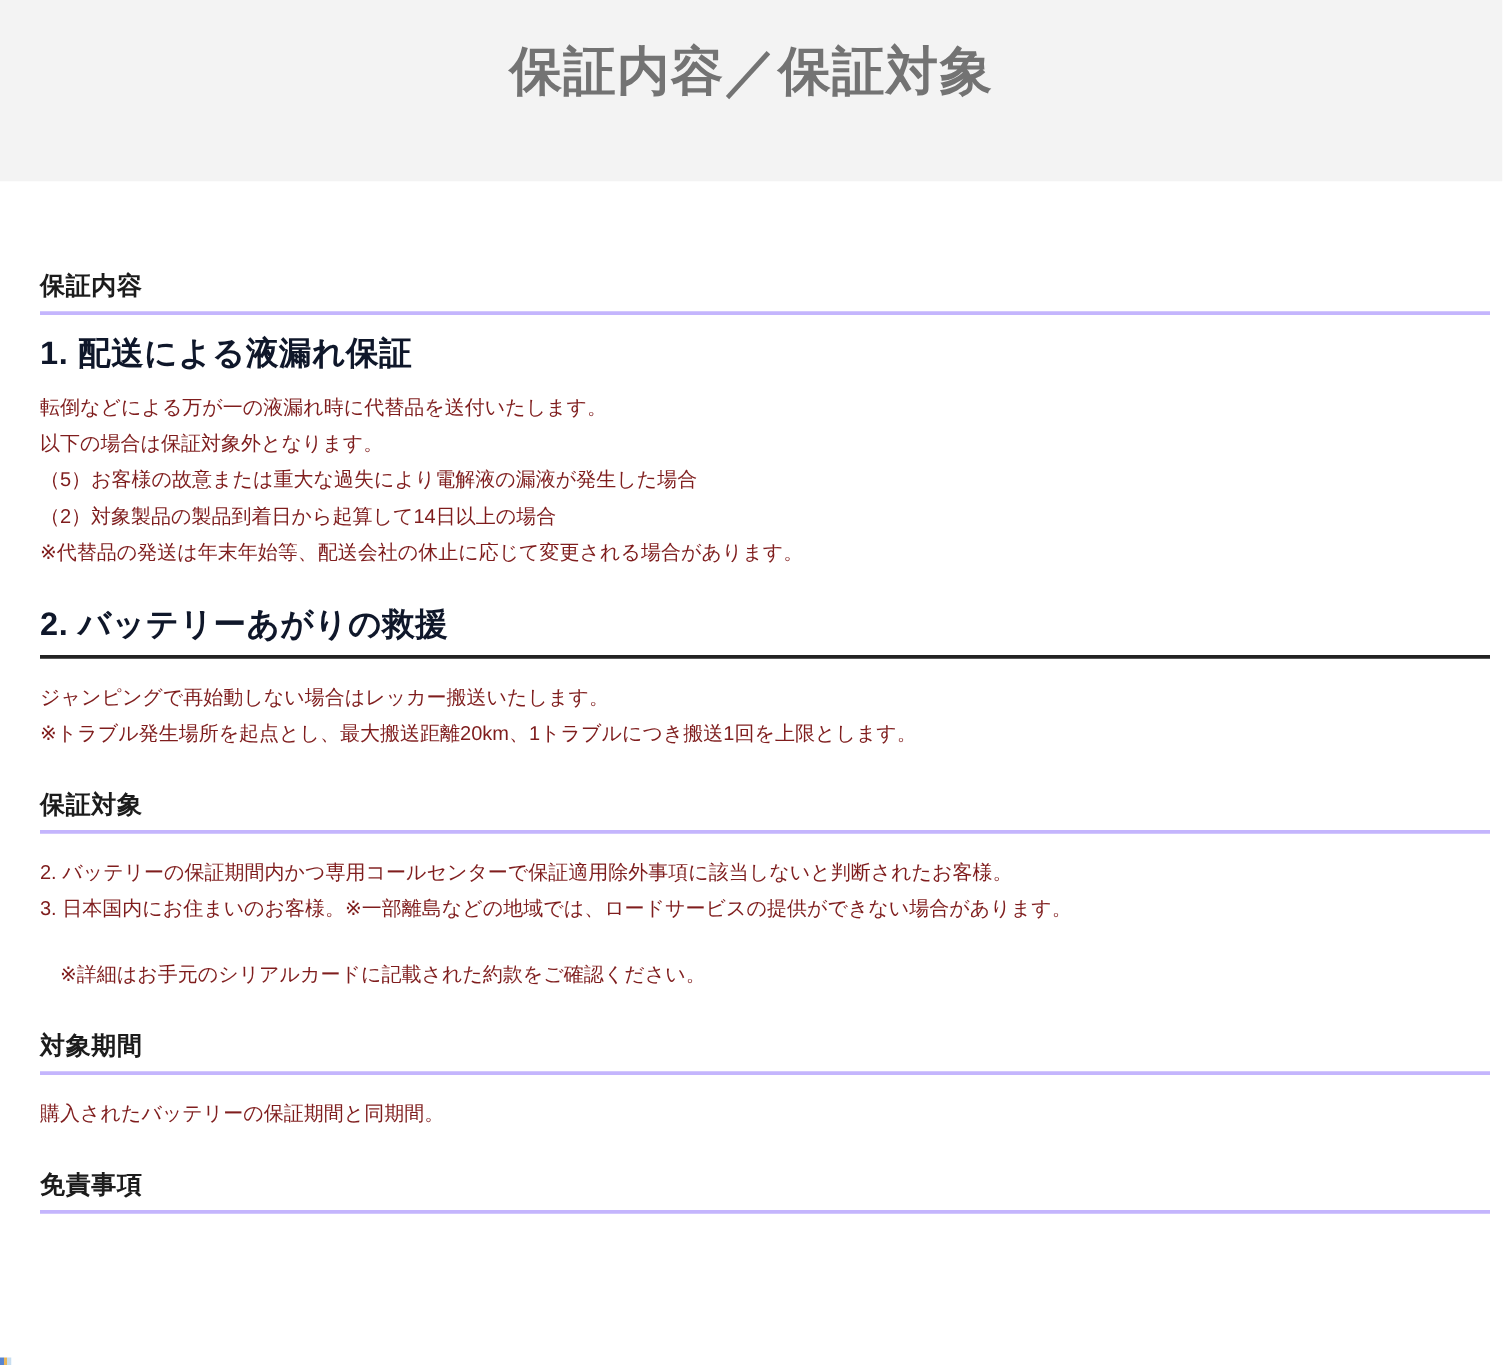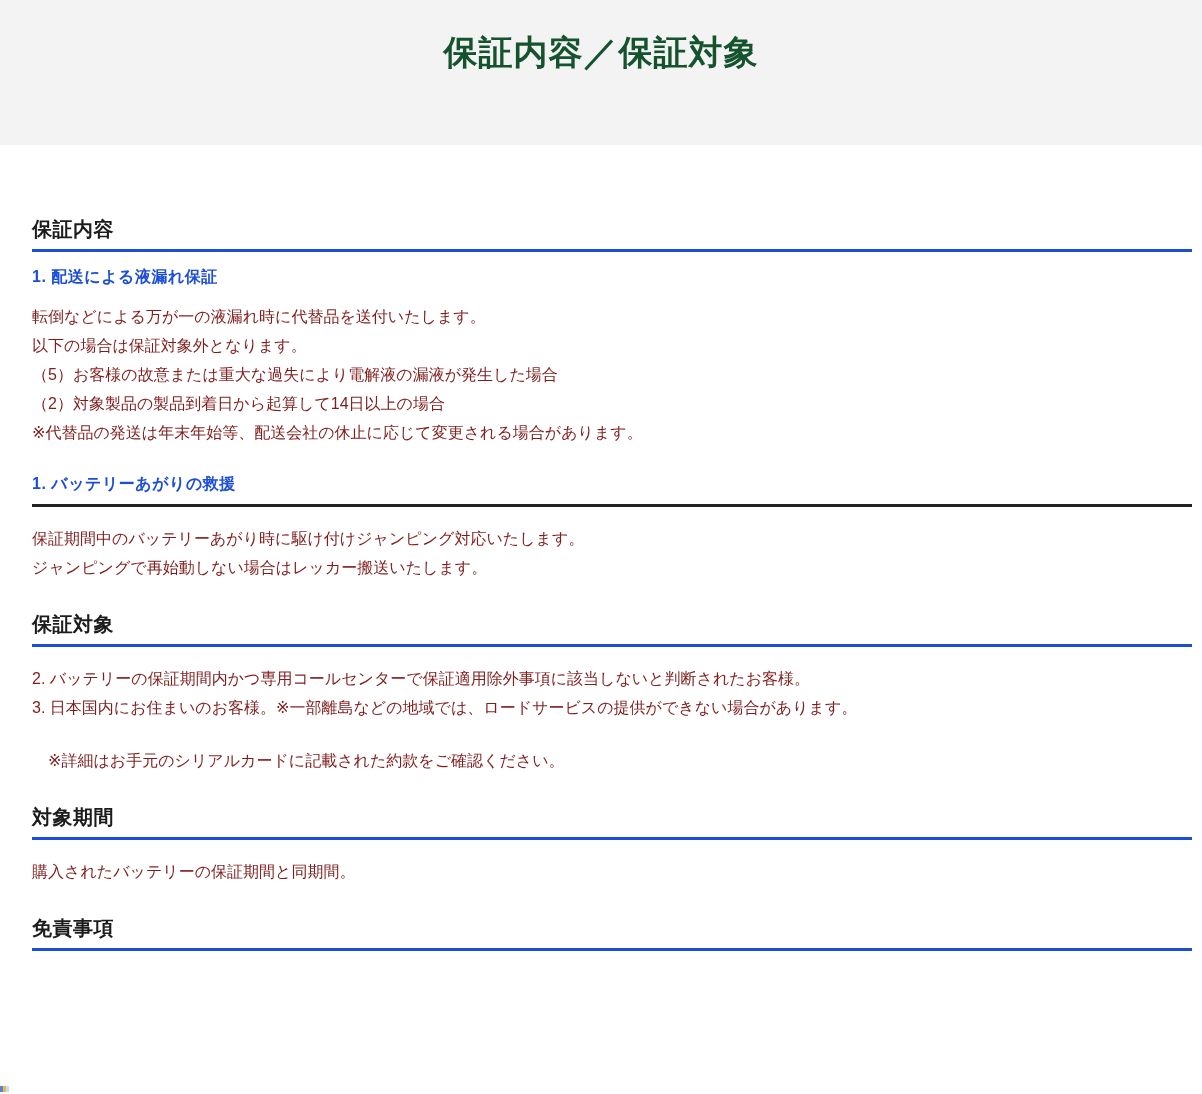"保証内容／保証対象" .hero h1 { color: #14532d -> #737373; font-size: 34px -> 42px }
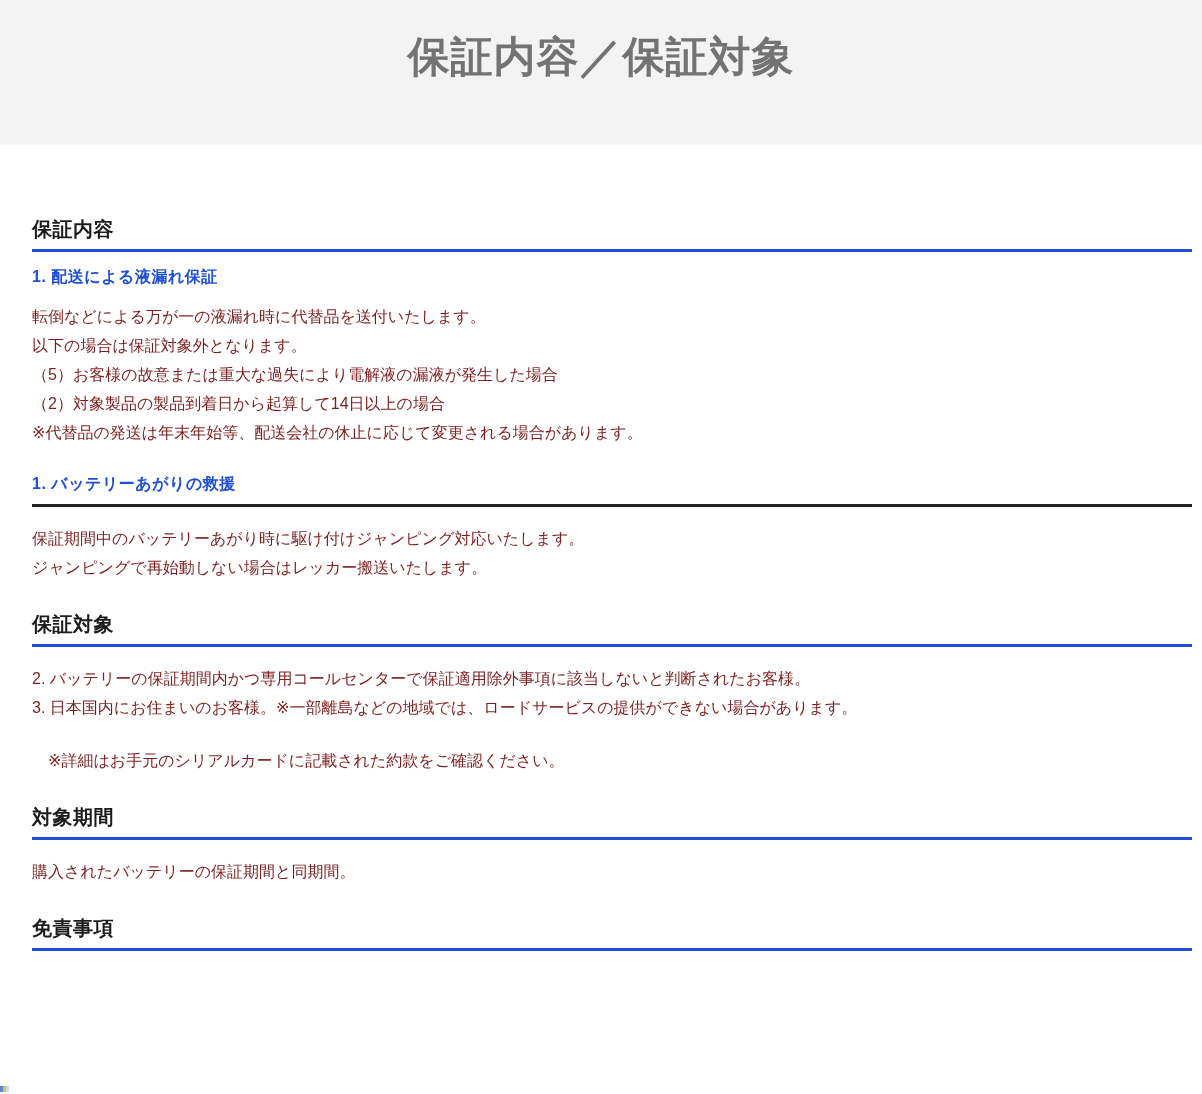"保証内容" h2.sec { border-bottom: 3px solid #1d4ed8 -> 3px solid #c4b5fd }
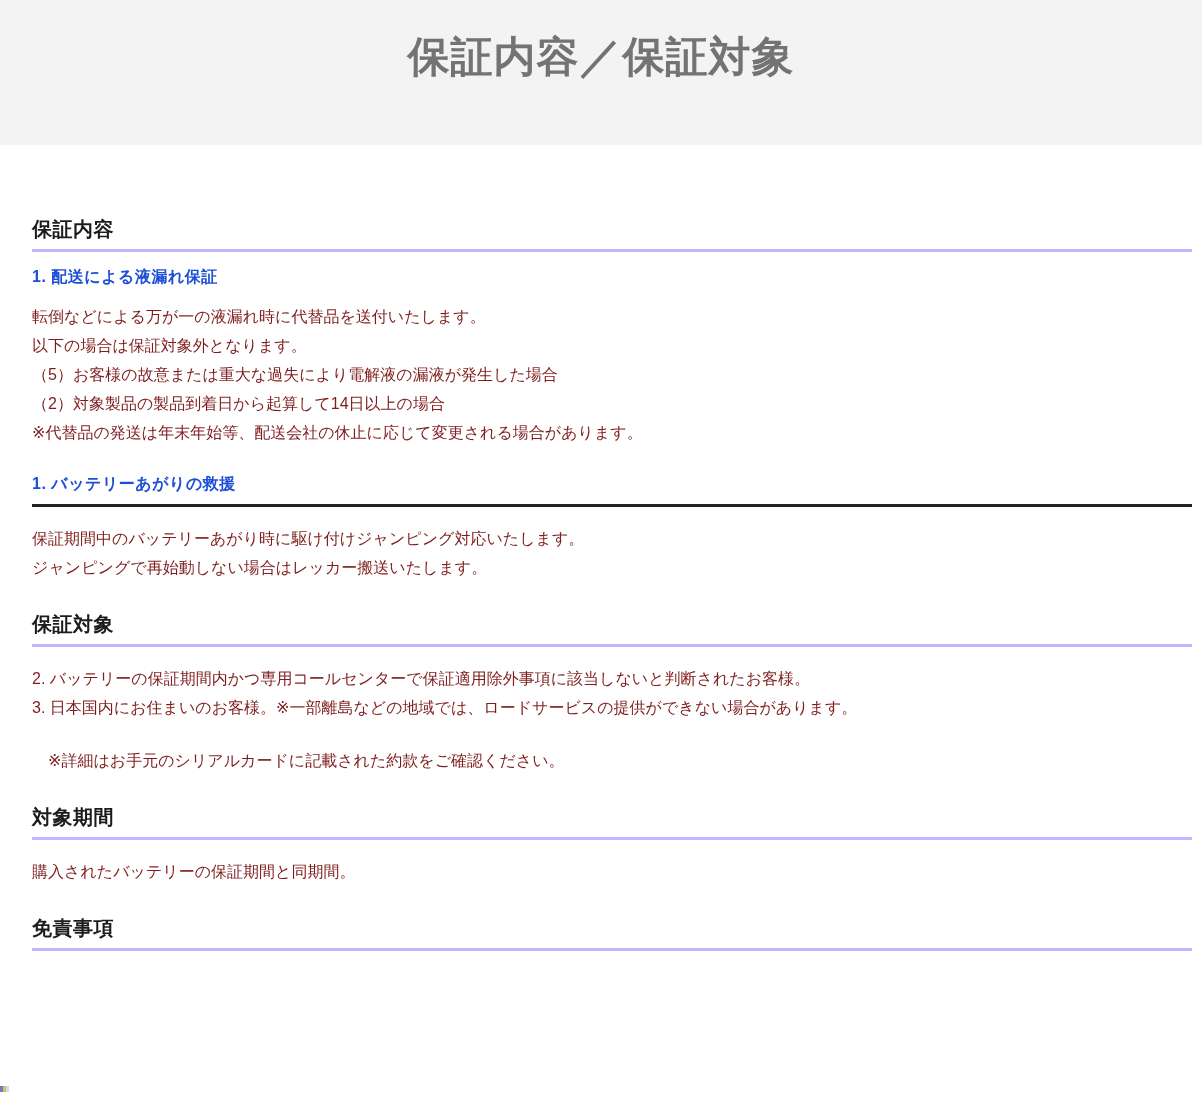"1. 配送による液漏れ保証" h3.sub { color: #1d4ed8 -> #0f172a; font-size: 16px -> 26px }
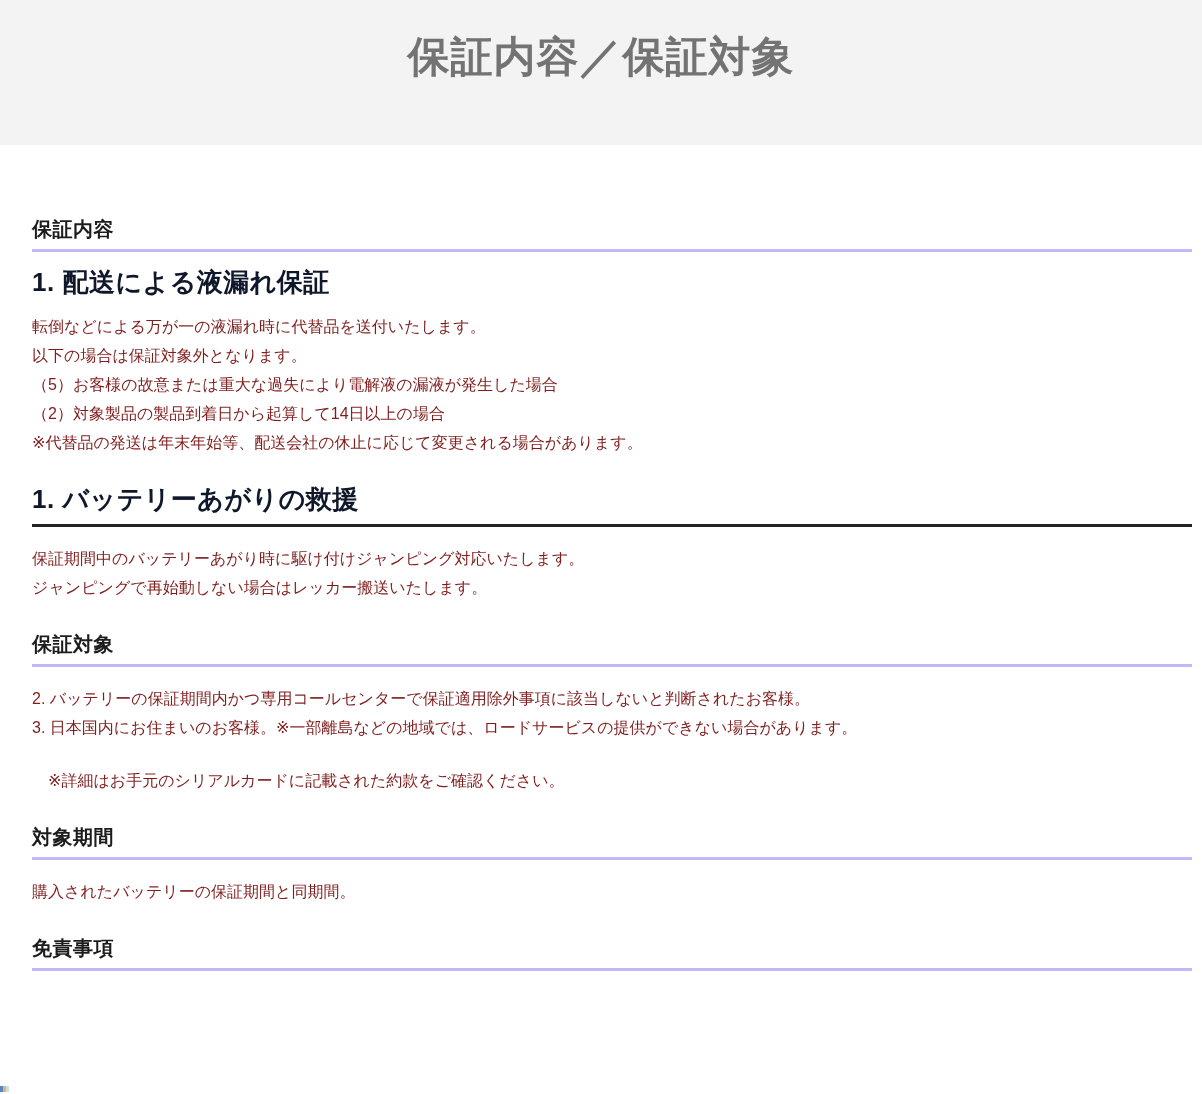"1. バッテリーあがりの救援" h3.sub { text: 1 -> 2 }
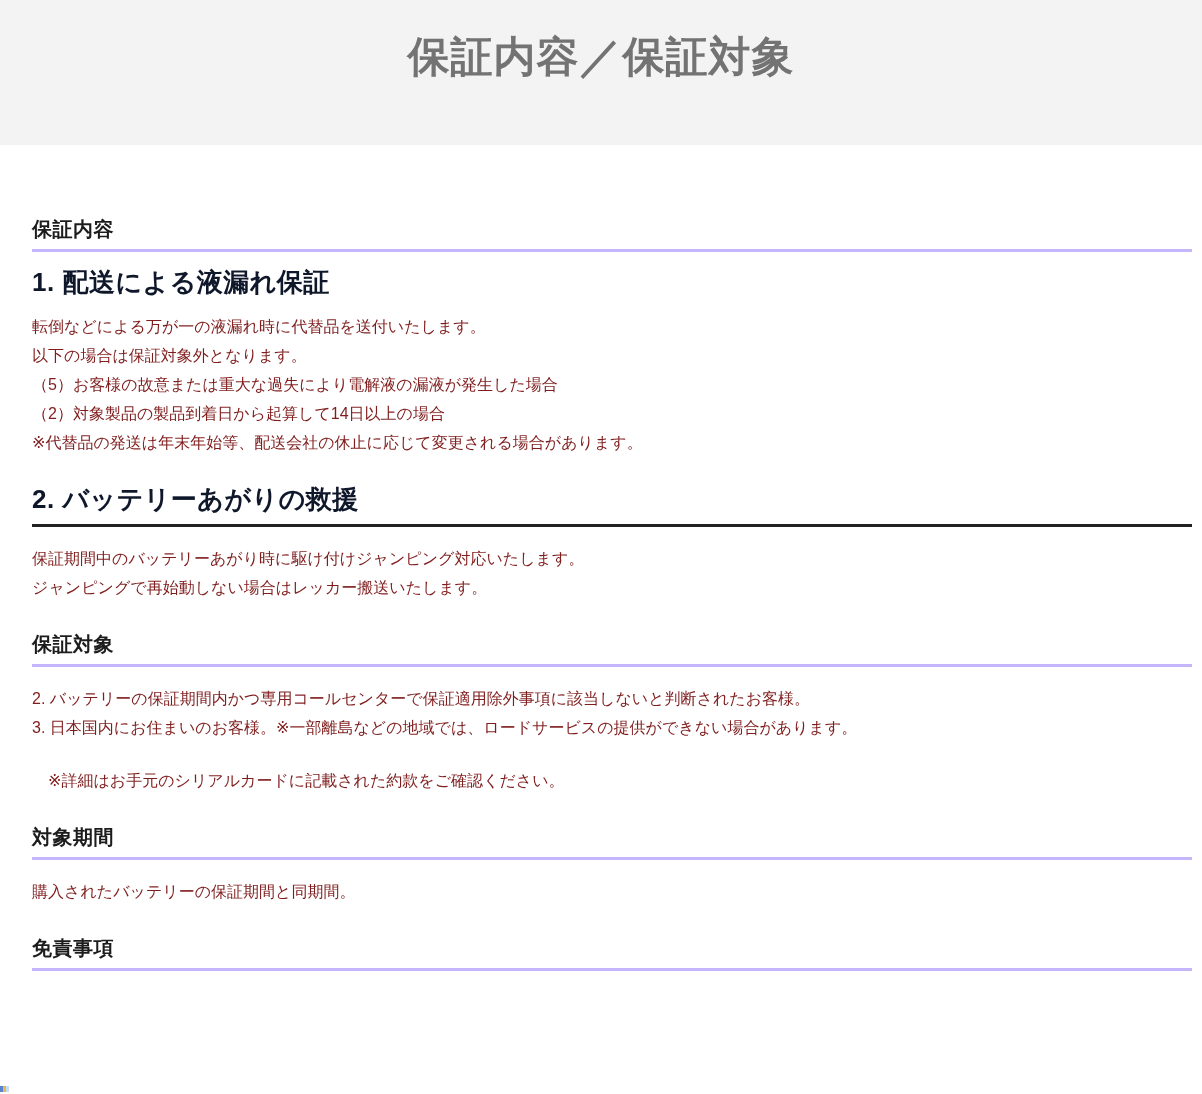"保証期間中のバッテリーあがり時に駆け付けジャンピング対応いたします。" div.line { html: <div>保証期間中のバッテリーあがり時に駆け付けジャンピング対応いたします。</div> -> none }
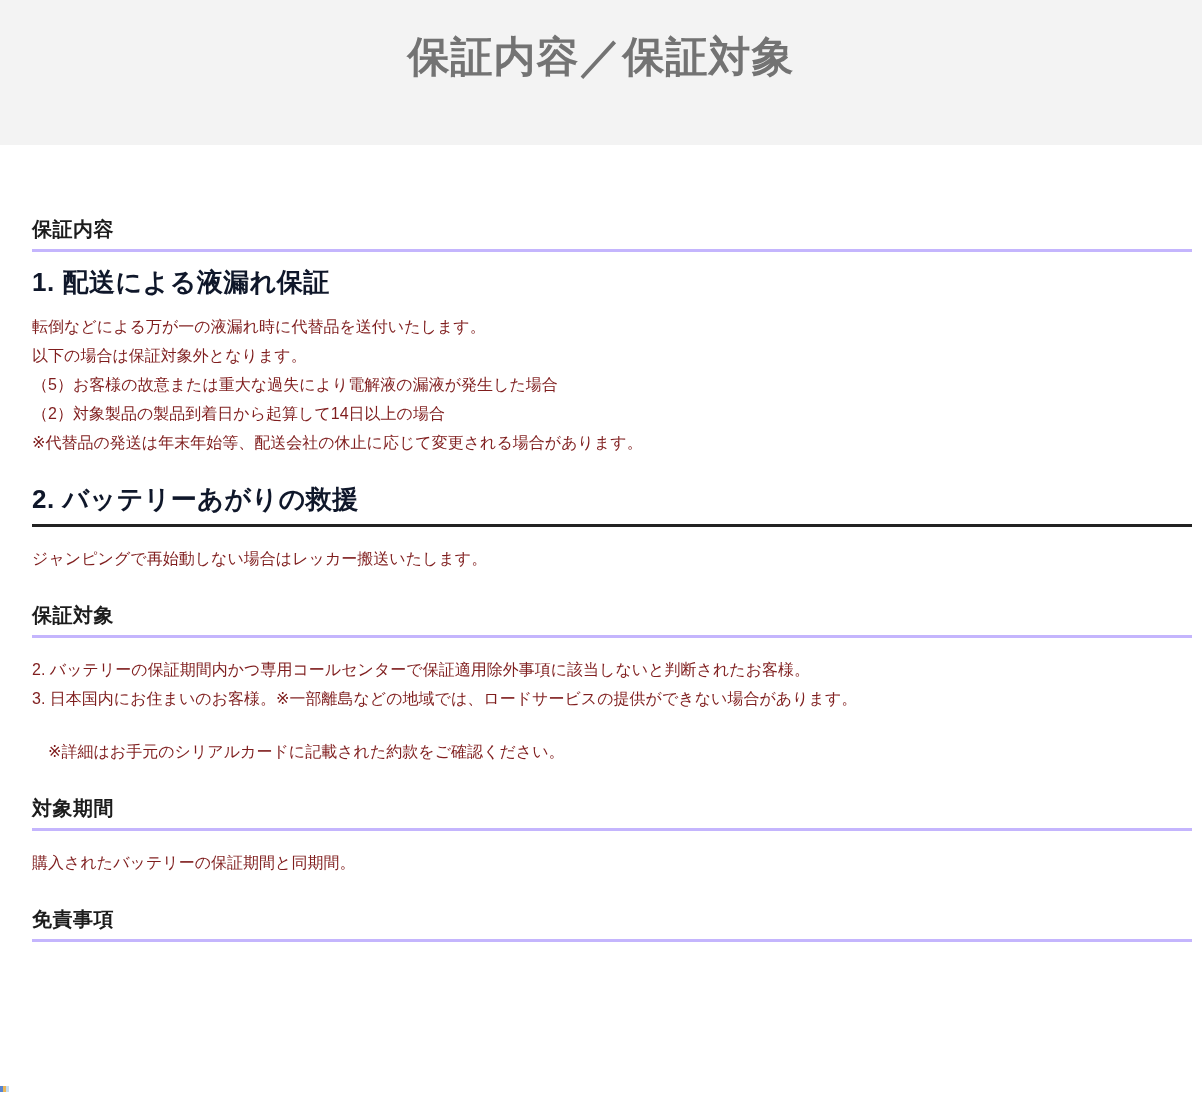"※トラブル発生場所を起点とし、最大搬送距離20km、1トラブルにつき搬送1回を上" div.line { html: none -> <div>※トラブル発生場所を起点とし、最大搬送距離20km、1トラブルにつき搬送1回を上限とします。</div> }
